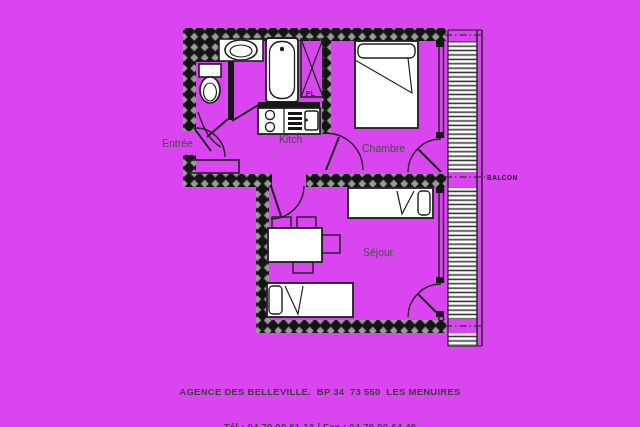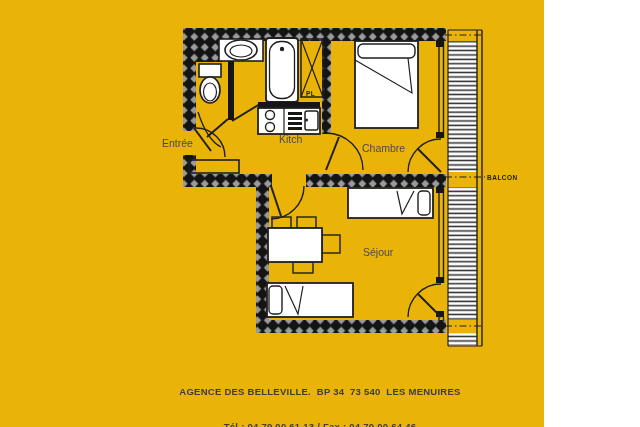"Entrée" .stage { background: #eab308 -> #d946ef; width: 544px -> 640px }
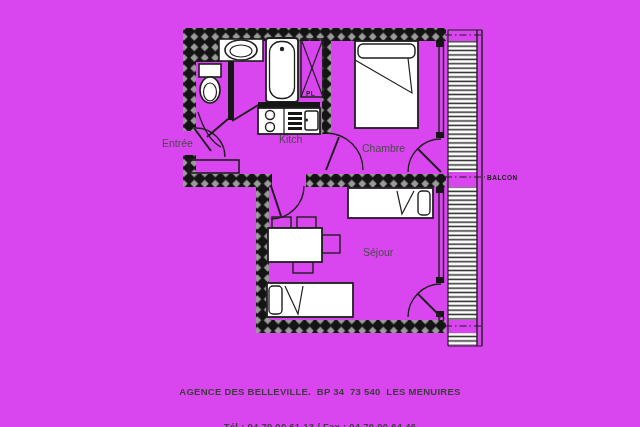"AGENCE DES BELLEVILLE. BP 34" div { text: 73 540 -> 73 550 }
